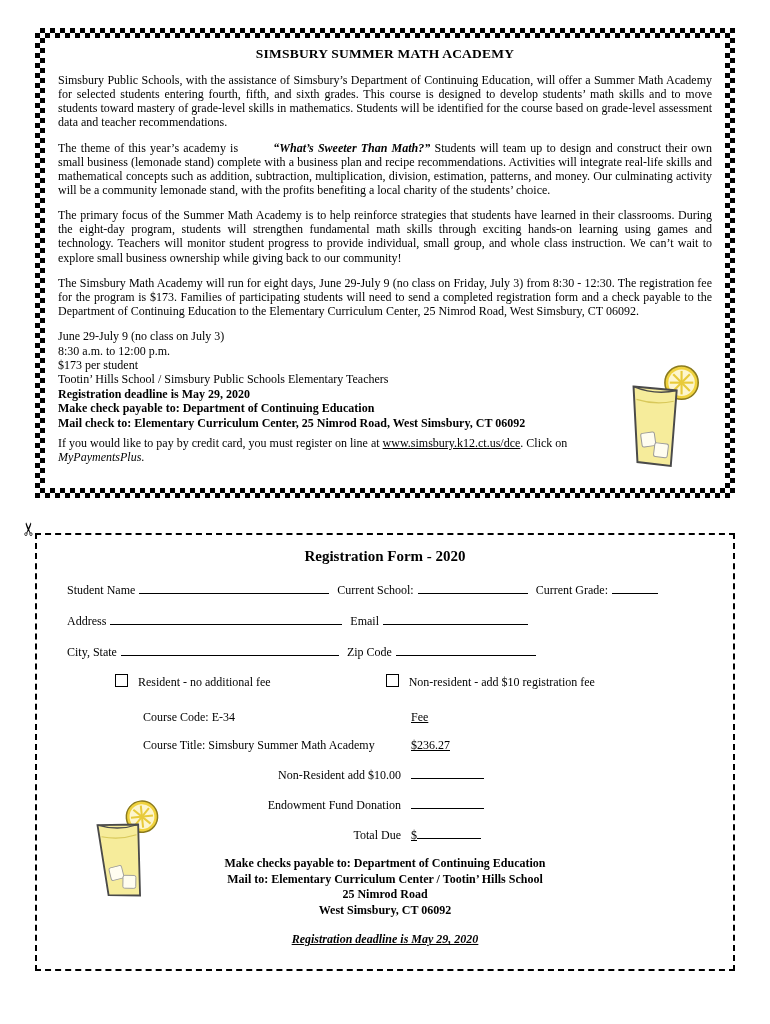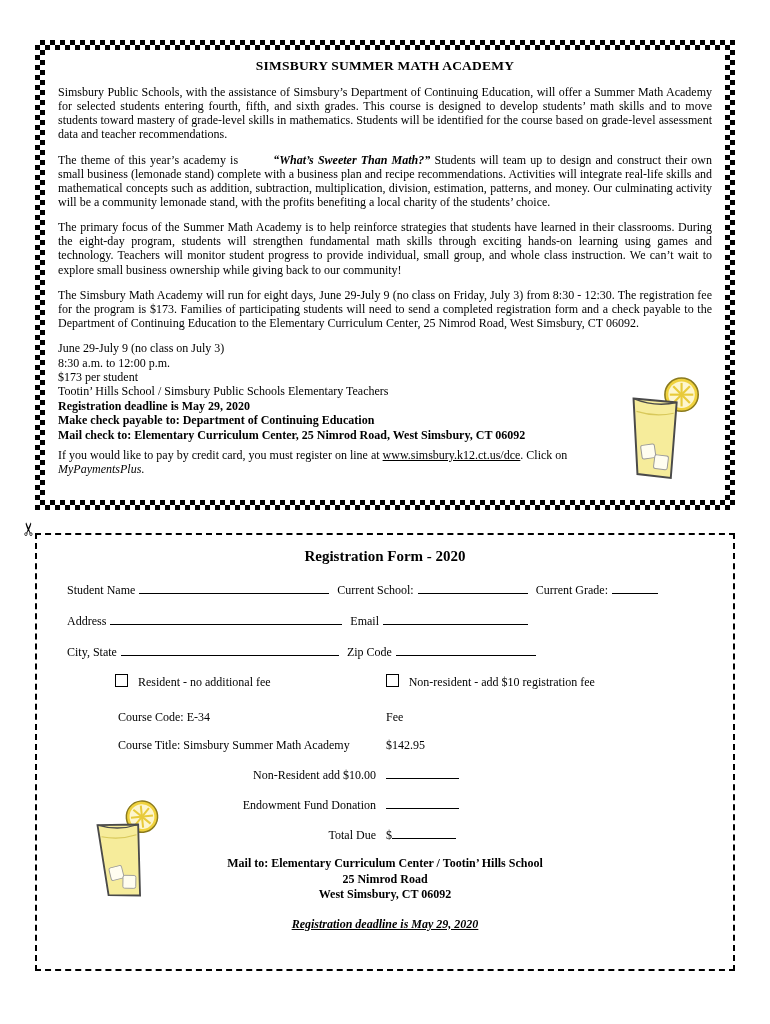"SIMSBURY SUMMER MATH ACADEMY" .flyer-border { top: 40px -> 28px }
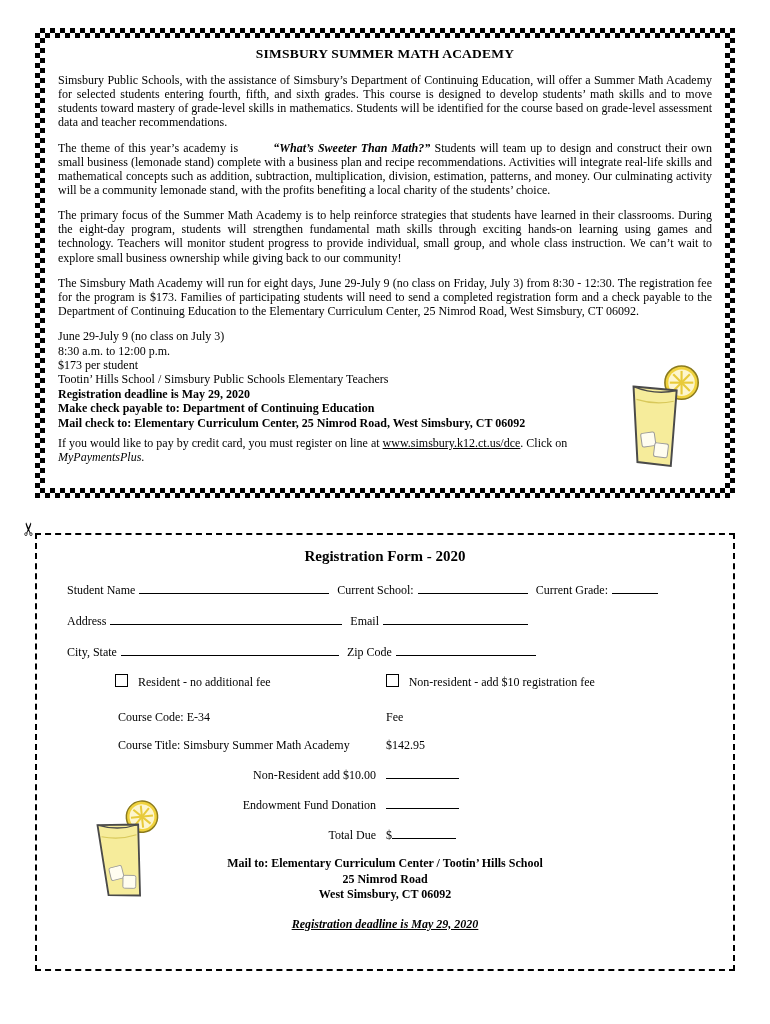"Course Code: E-34 Fee" .fees { margin-left: 51px -> 76px; text-decoration: none -> underline }
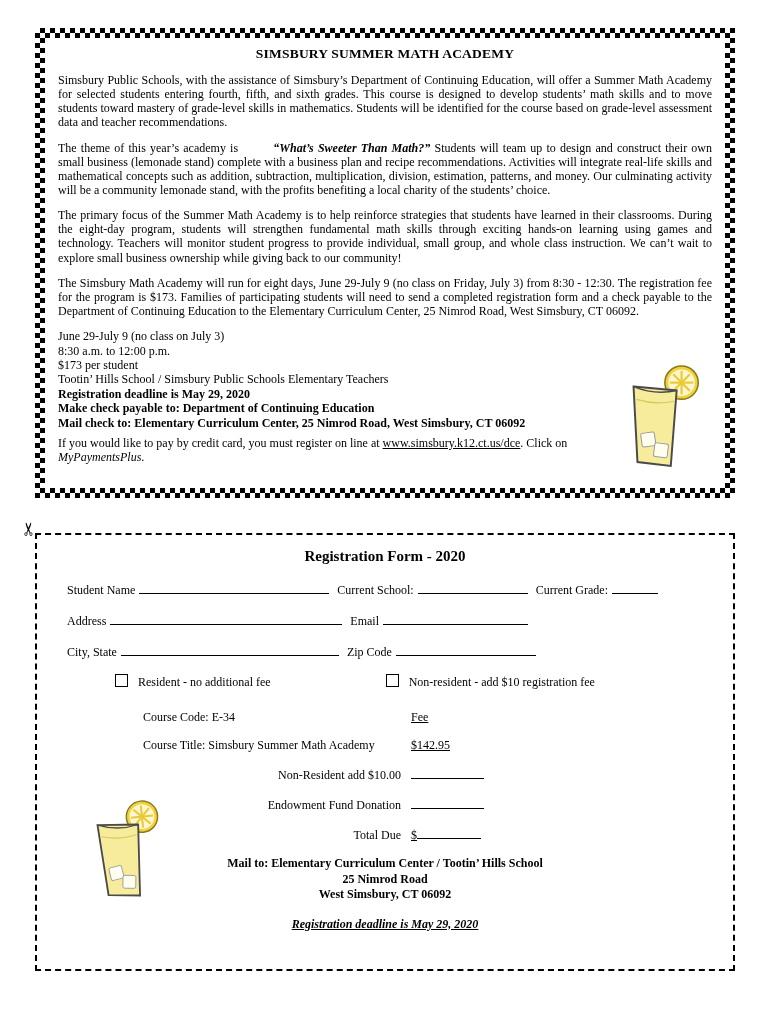"$142.95" span { text: $142.95 -> $236.27 }
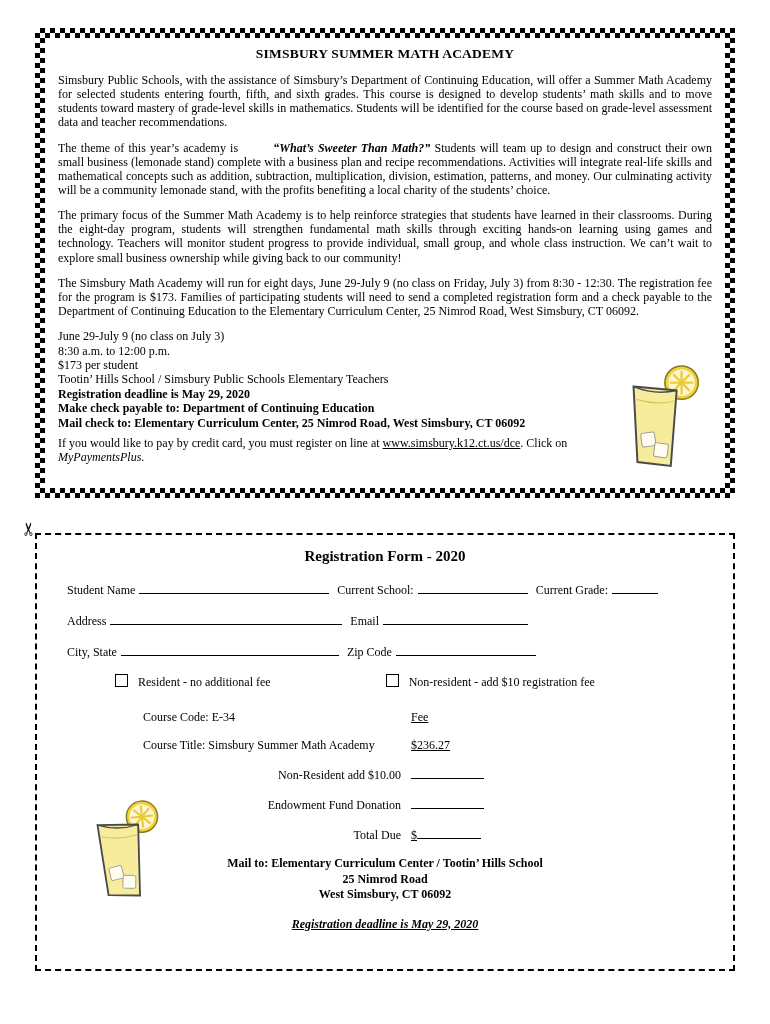"Make checks payable to: Department" div { html: none -> <div>Make checks payable to: Department of Continuing Education</div> }
